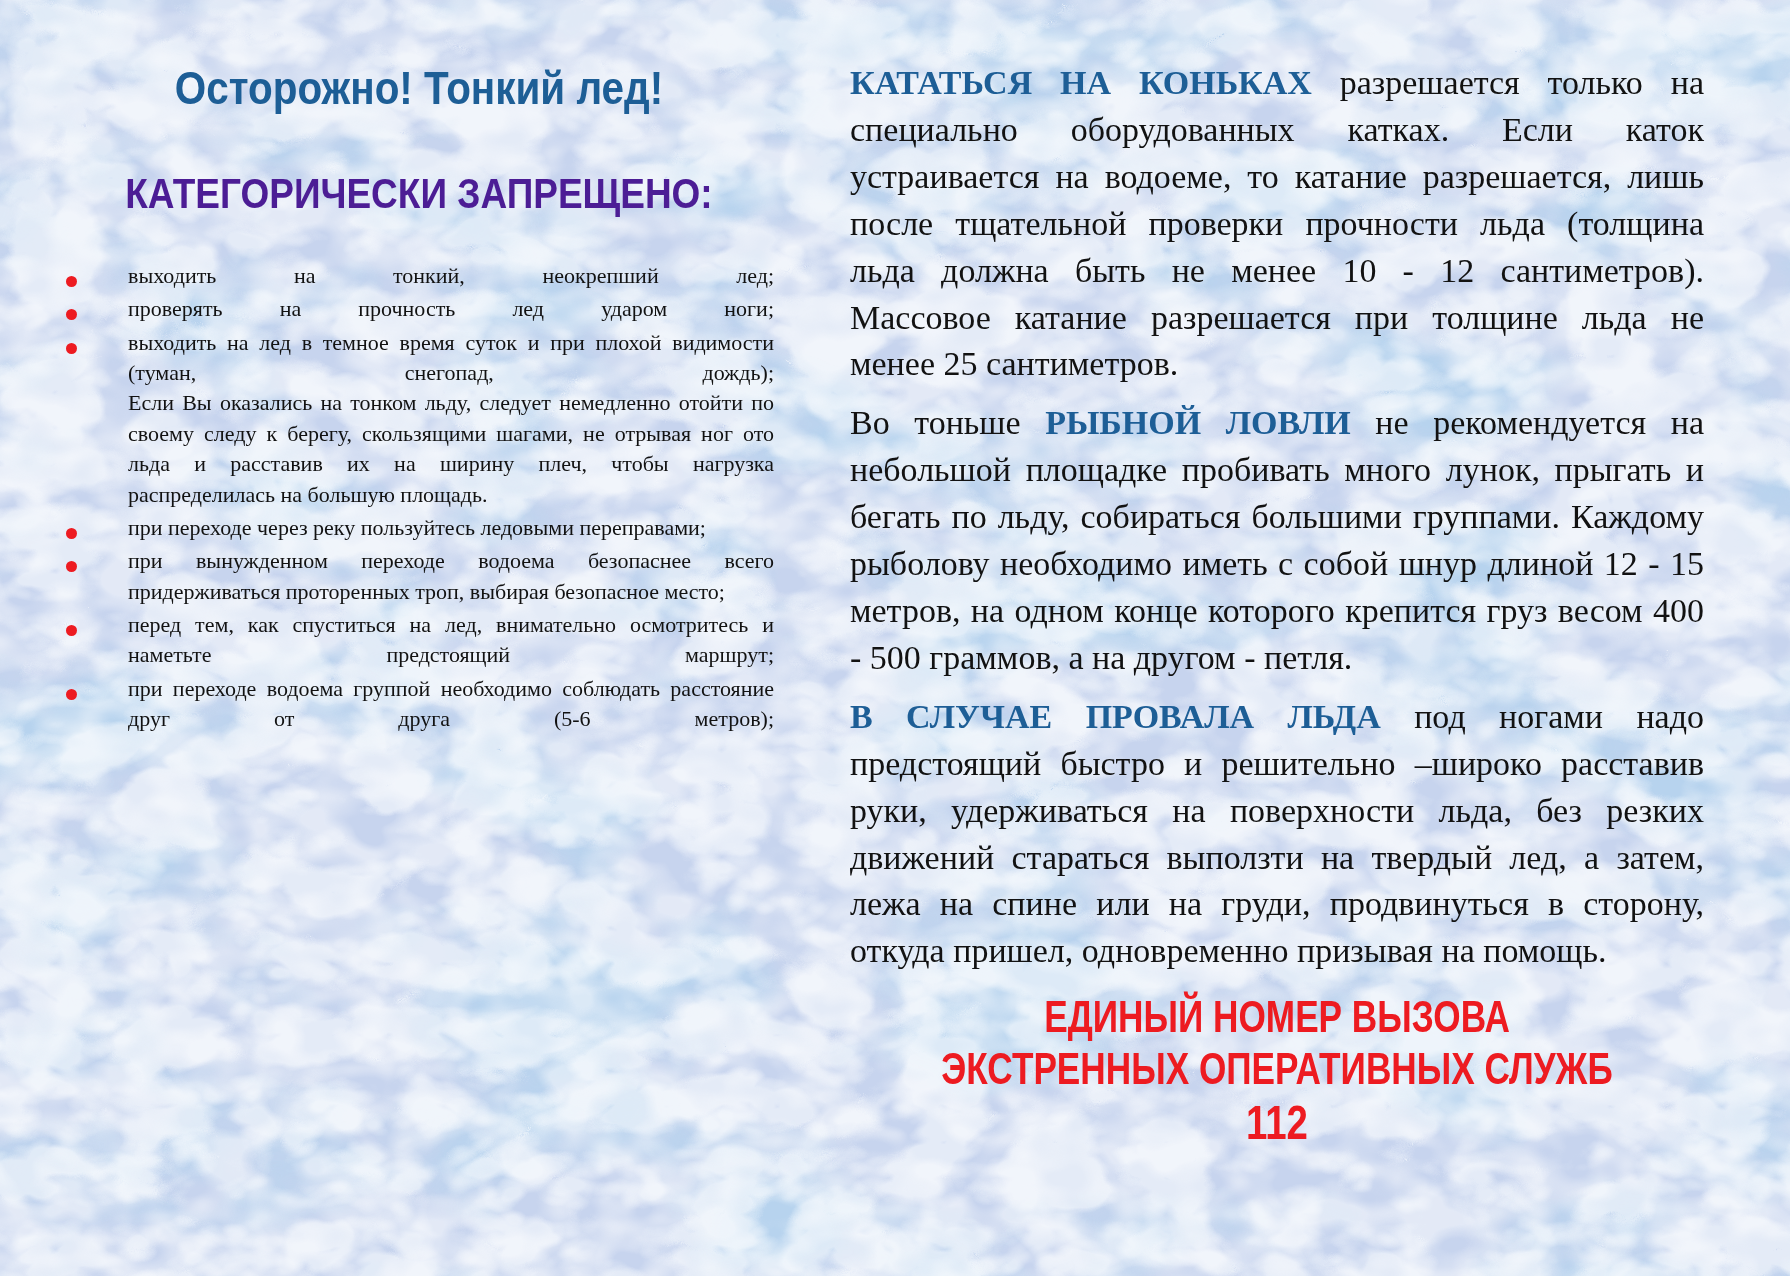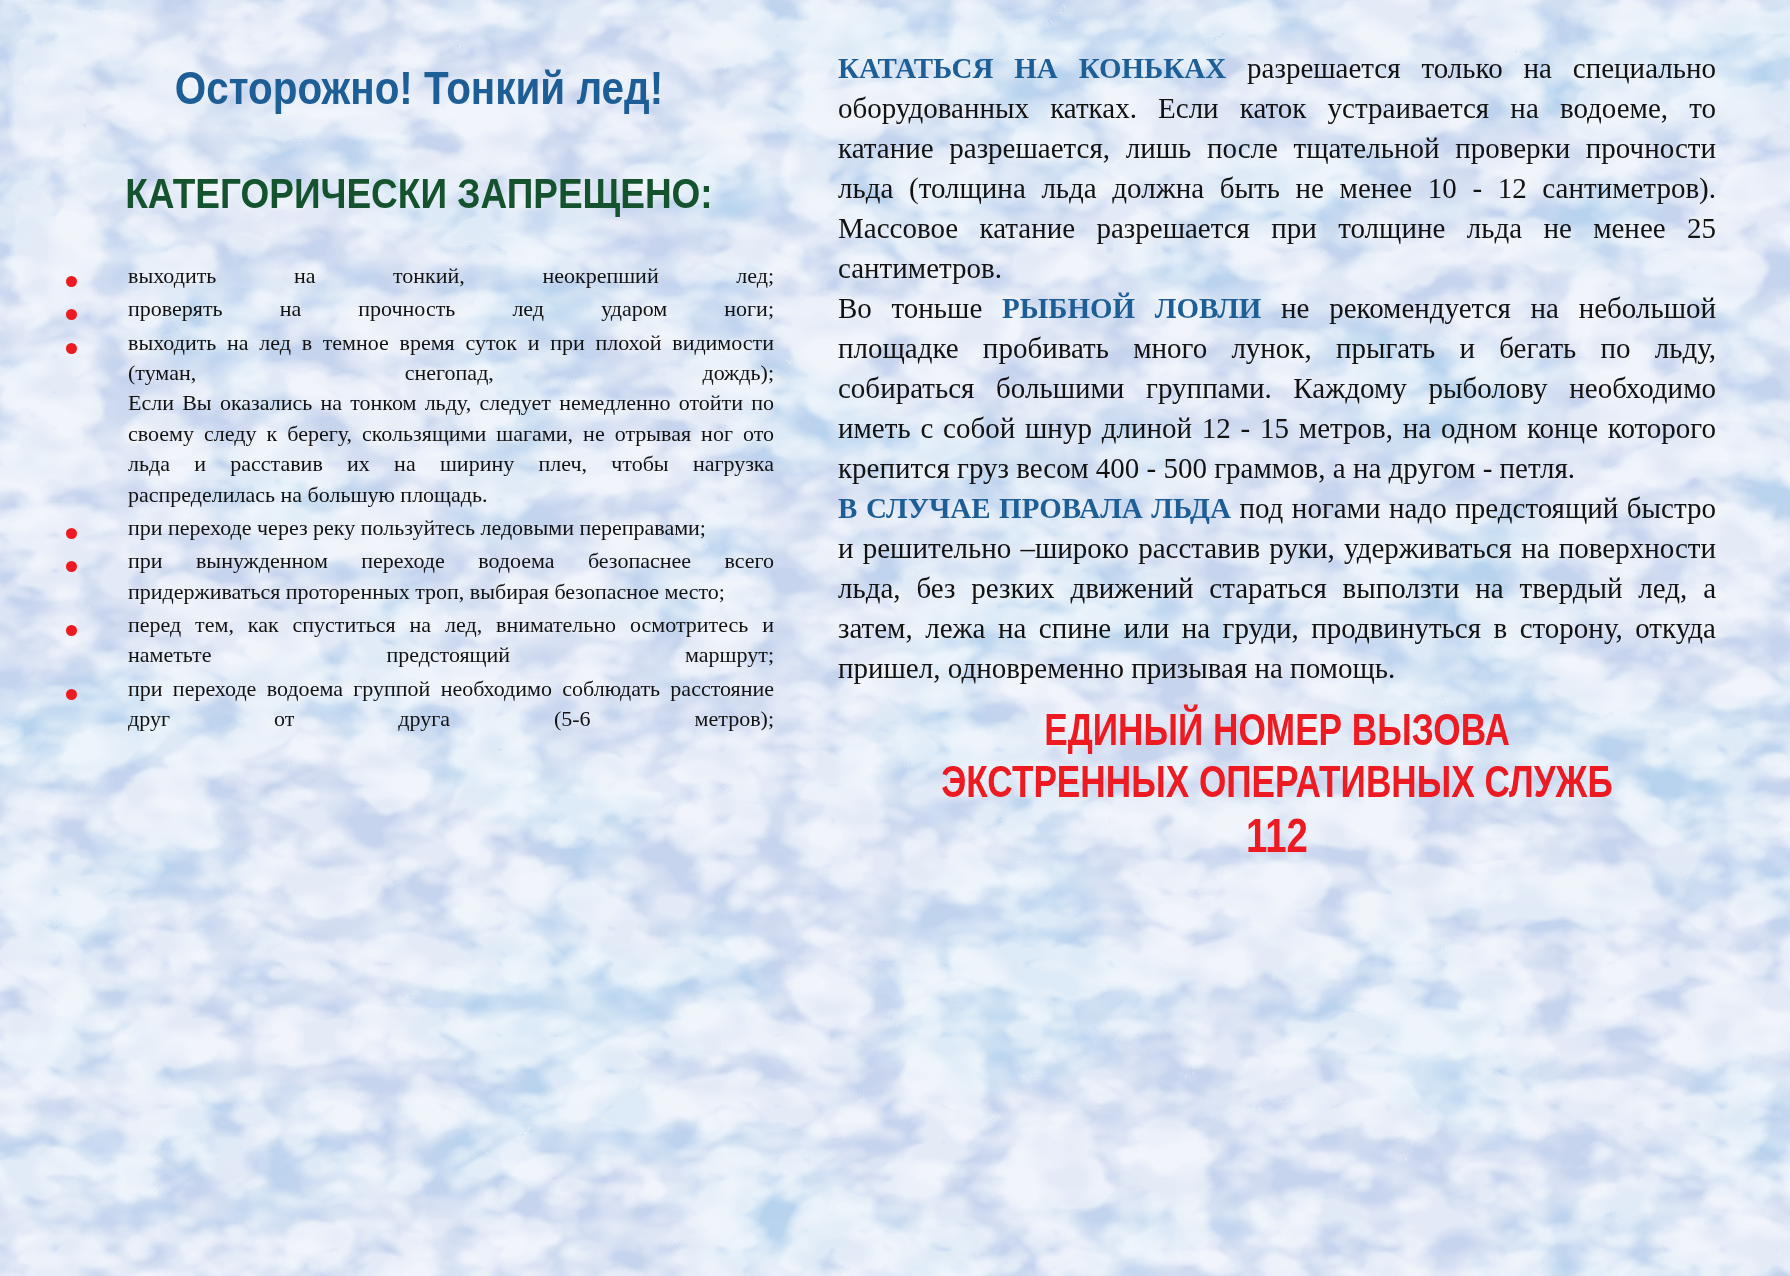"КАТАТЬСЯ НА КОНЬКАХ разрешается только" .col-right p { font-size: 29px -> 34px; margin: 0 -> 12px }
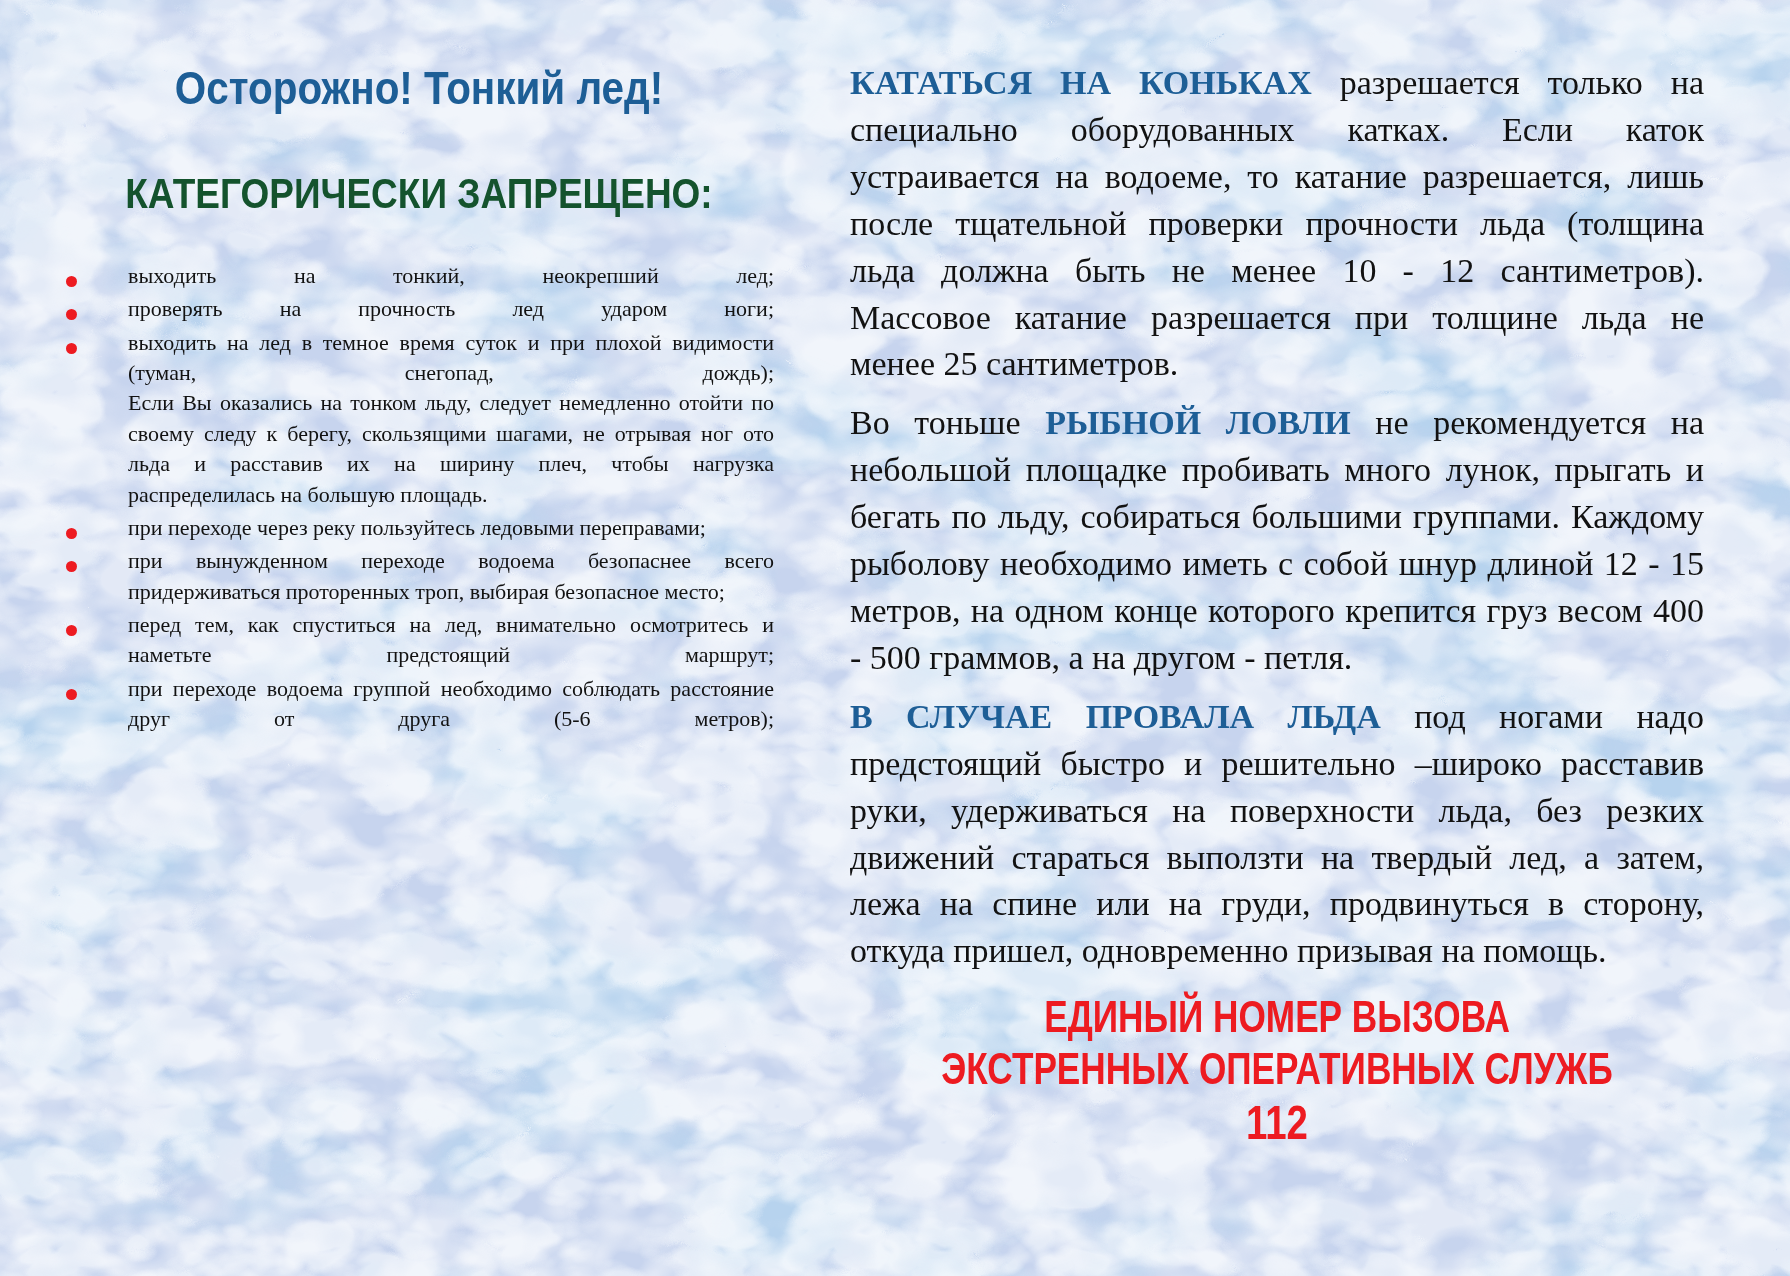"КАТЕГОРИЧЕСКИ ЗАПРЕЩЕНО:" .h-red { color: #14532d -> #4c1d95 }
